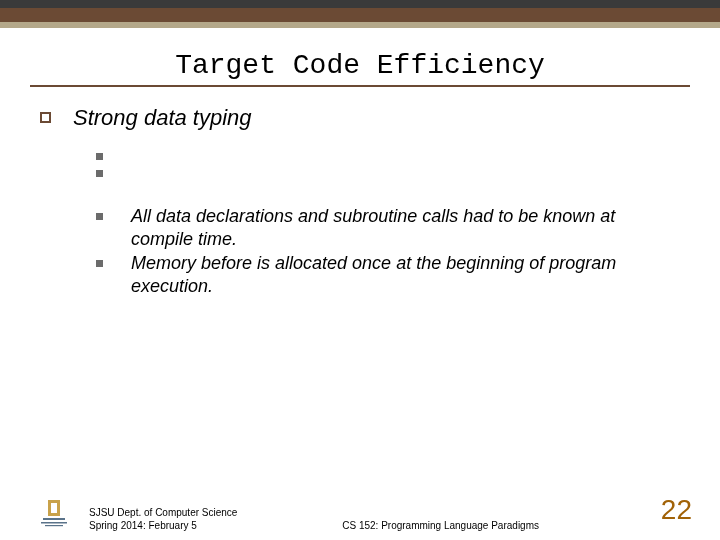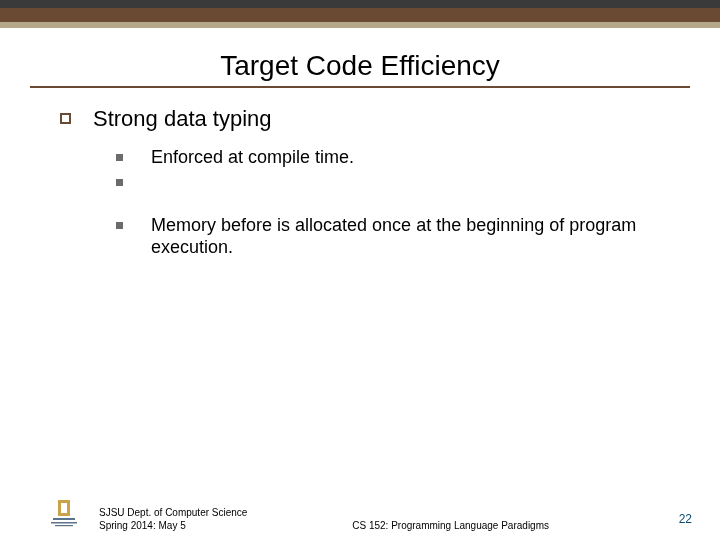"Target Code Efficiency" .title { font-family: none -> Liberation Mono, monospace }
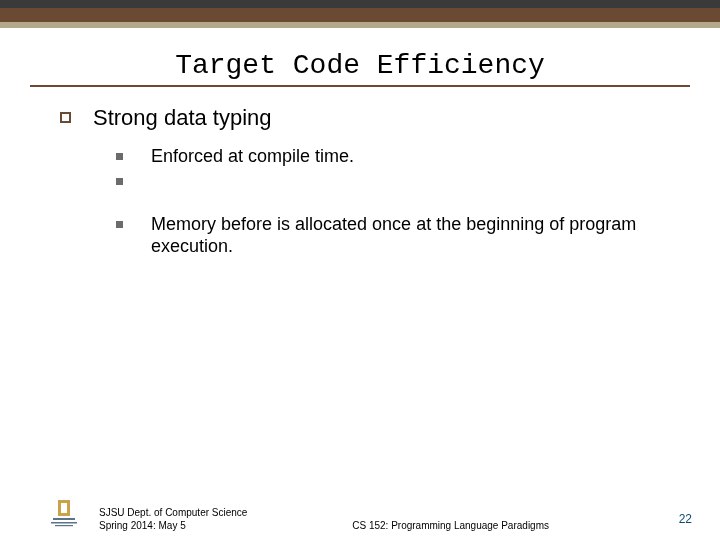"Strong data typing" .content { font-style: none -> italic; padding: 18px 40px 0 60px -> 18px 40px 0 40px }
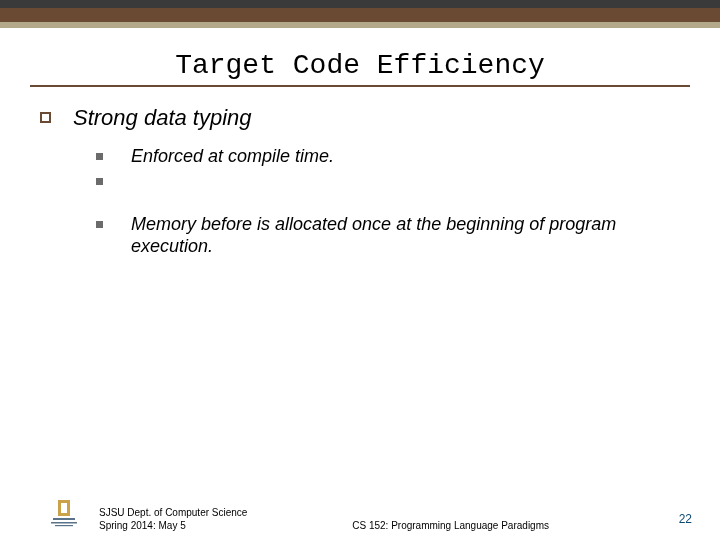"Enforced at compile time." span.l2text { html: <span>Enforced at compile time.</span> -> none }
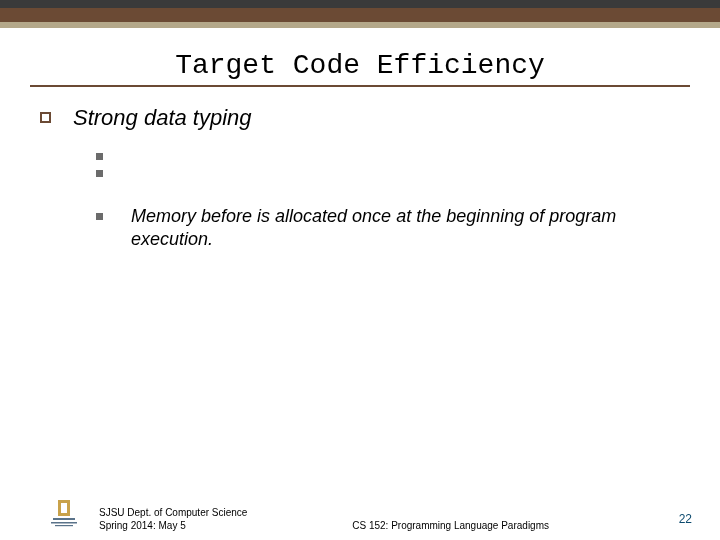"All data declarations and subroutine" div.level2 { html: none -> <div> <span></span> <span>All data declarations and subroutine calls had to be known at compile time.</span> </div> }
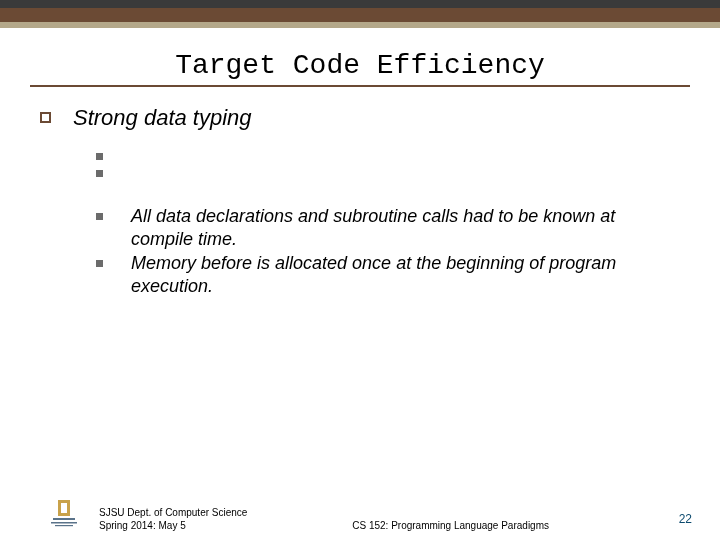"SJSU Dept. of Computer Science" .footer { left: 17px -> 7px }
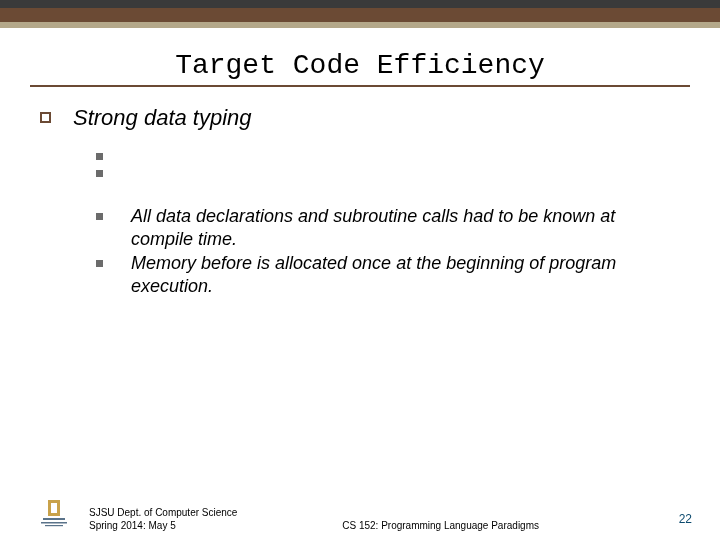"Spring 2014: May 5" div { text: May -> February }
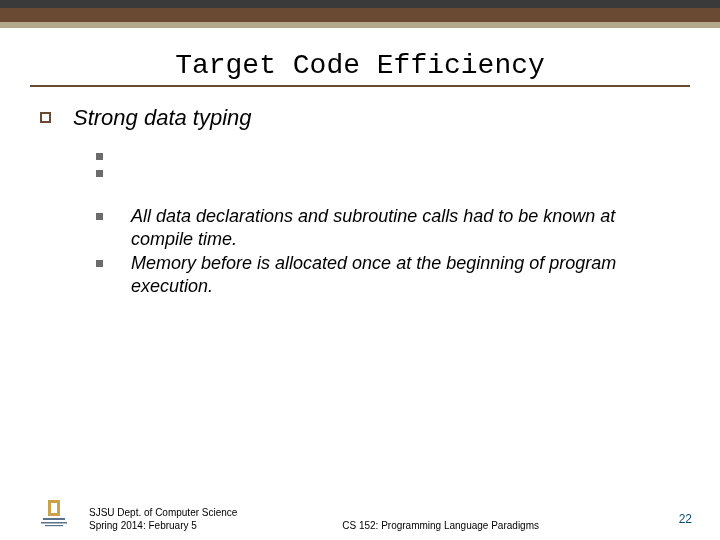"22" .pagenum { color: #0c4a6e -> #a16207; font-size: 12px -> 28px }
